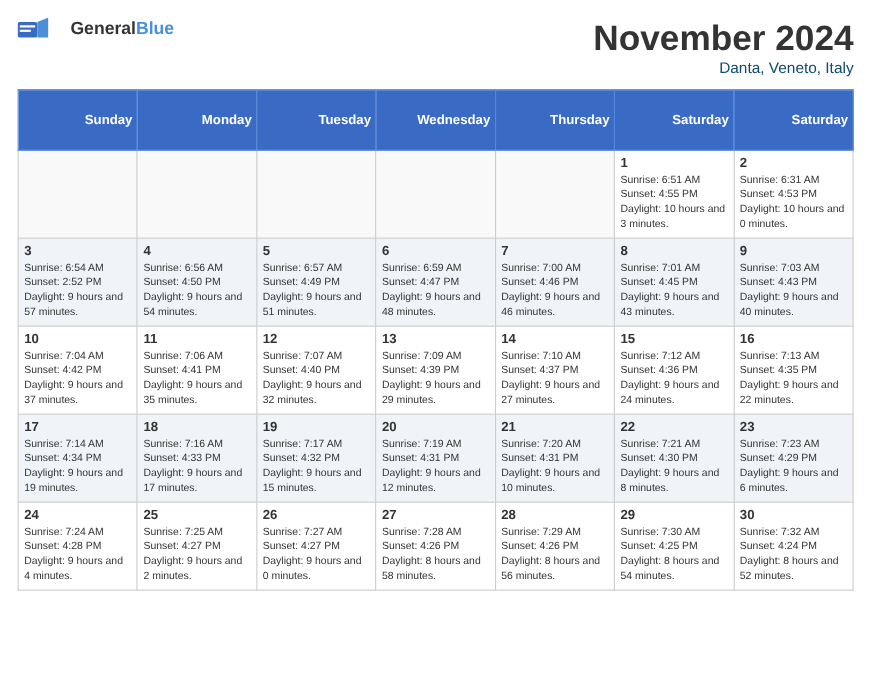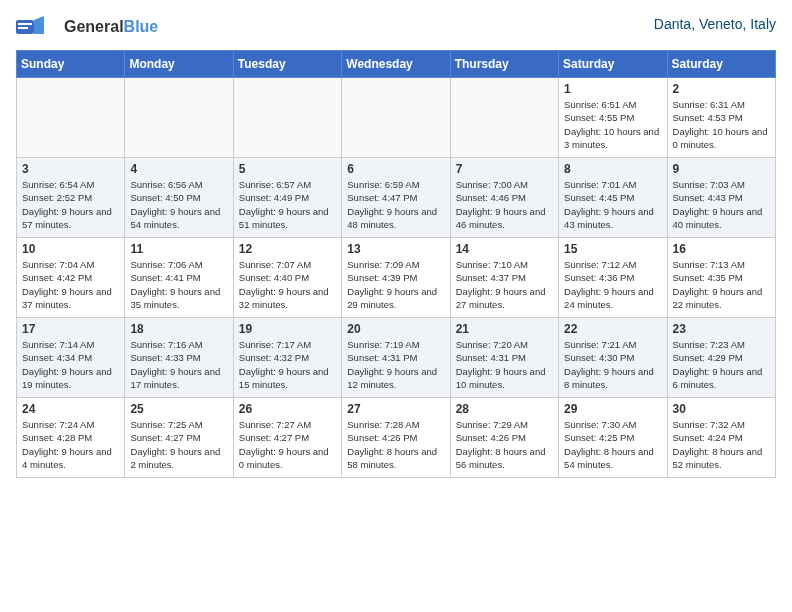"November 2024" div.month-title { html: none -> <div>November 2024</div> }
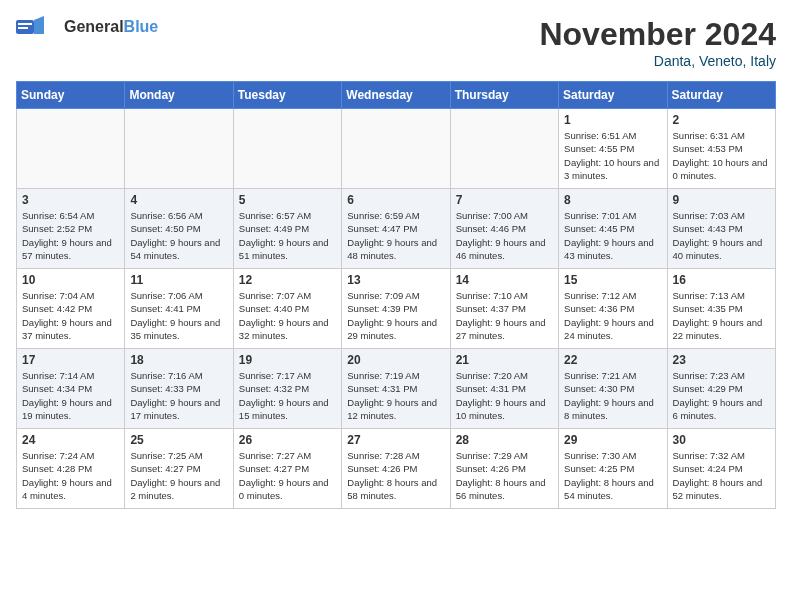"Sunday" th { padding: 6px 4px -> 20px 4px; text-align: left -> right }
